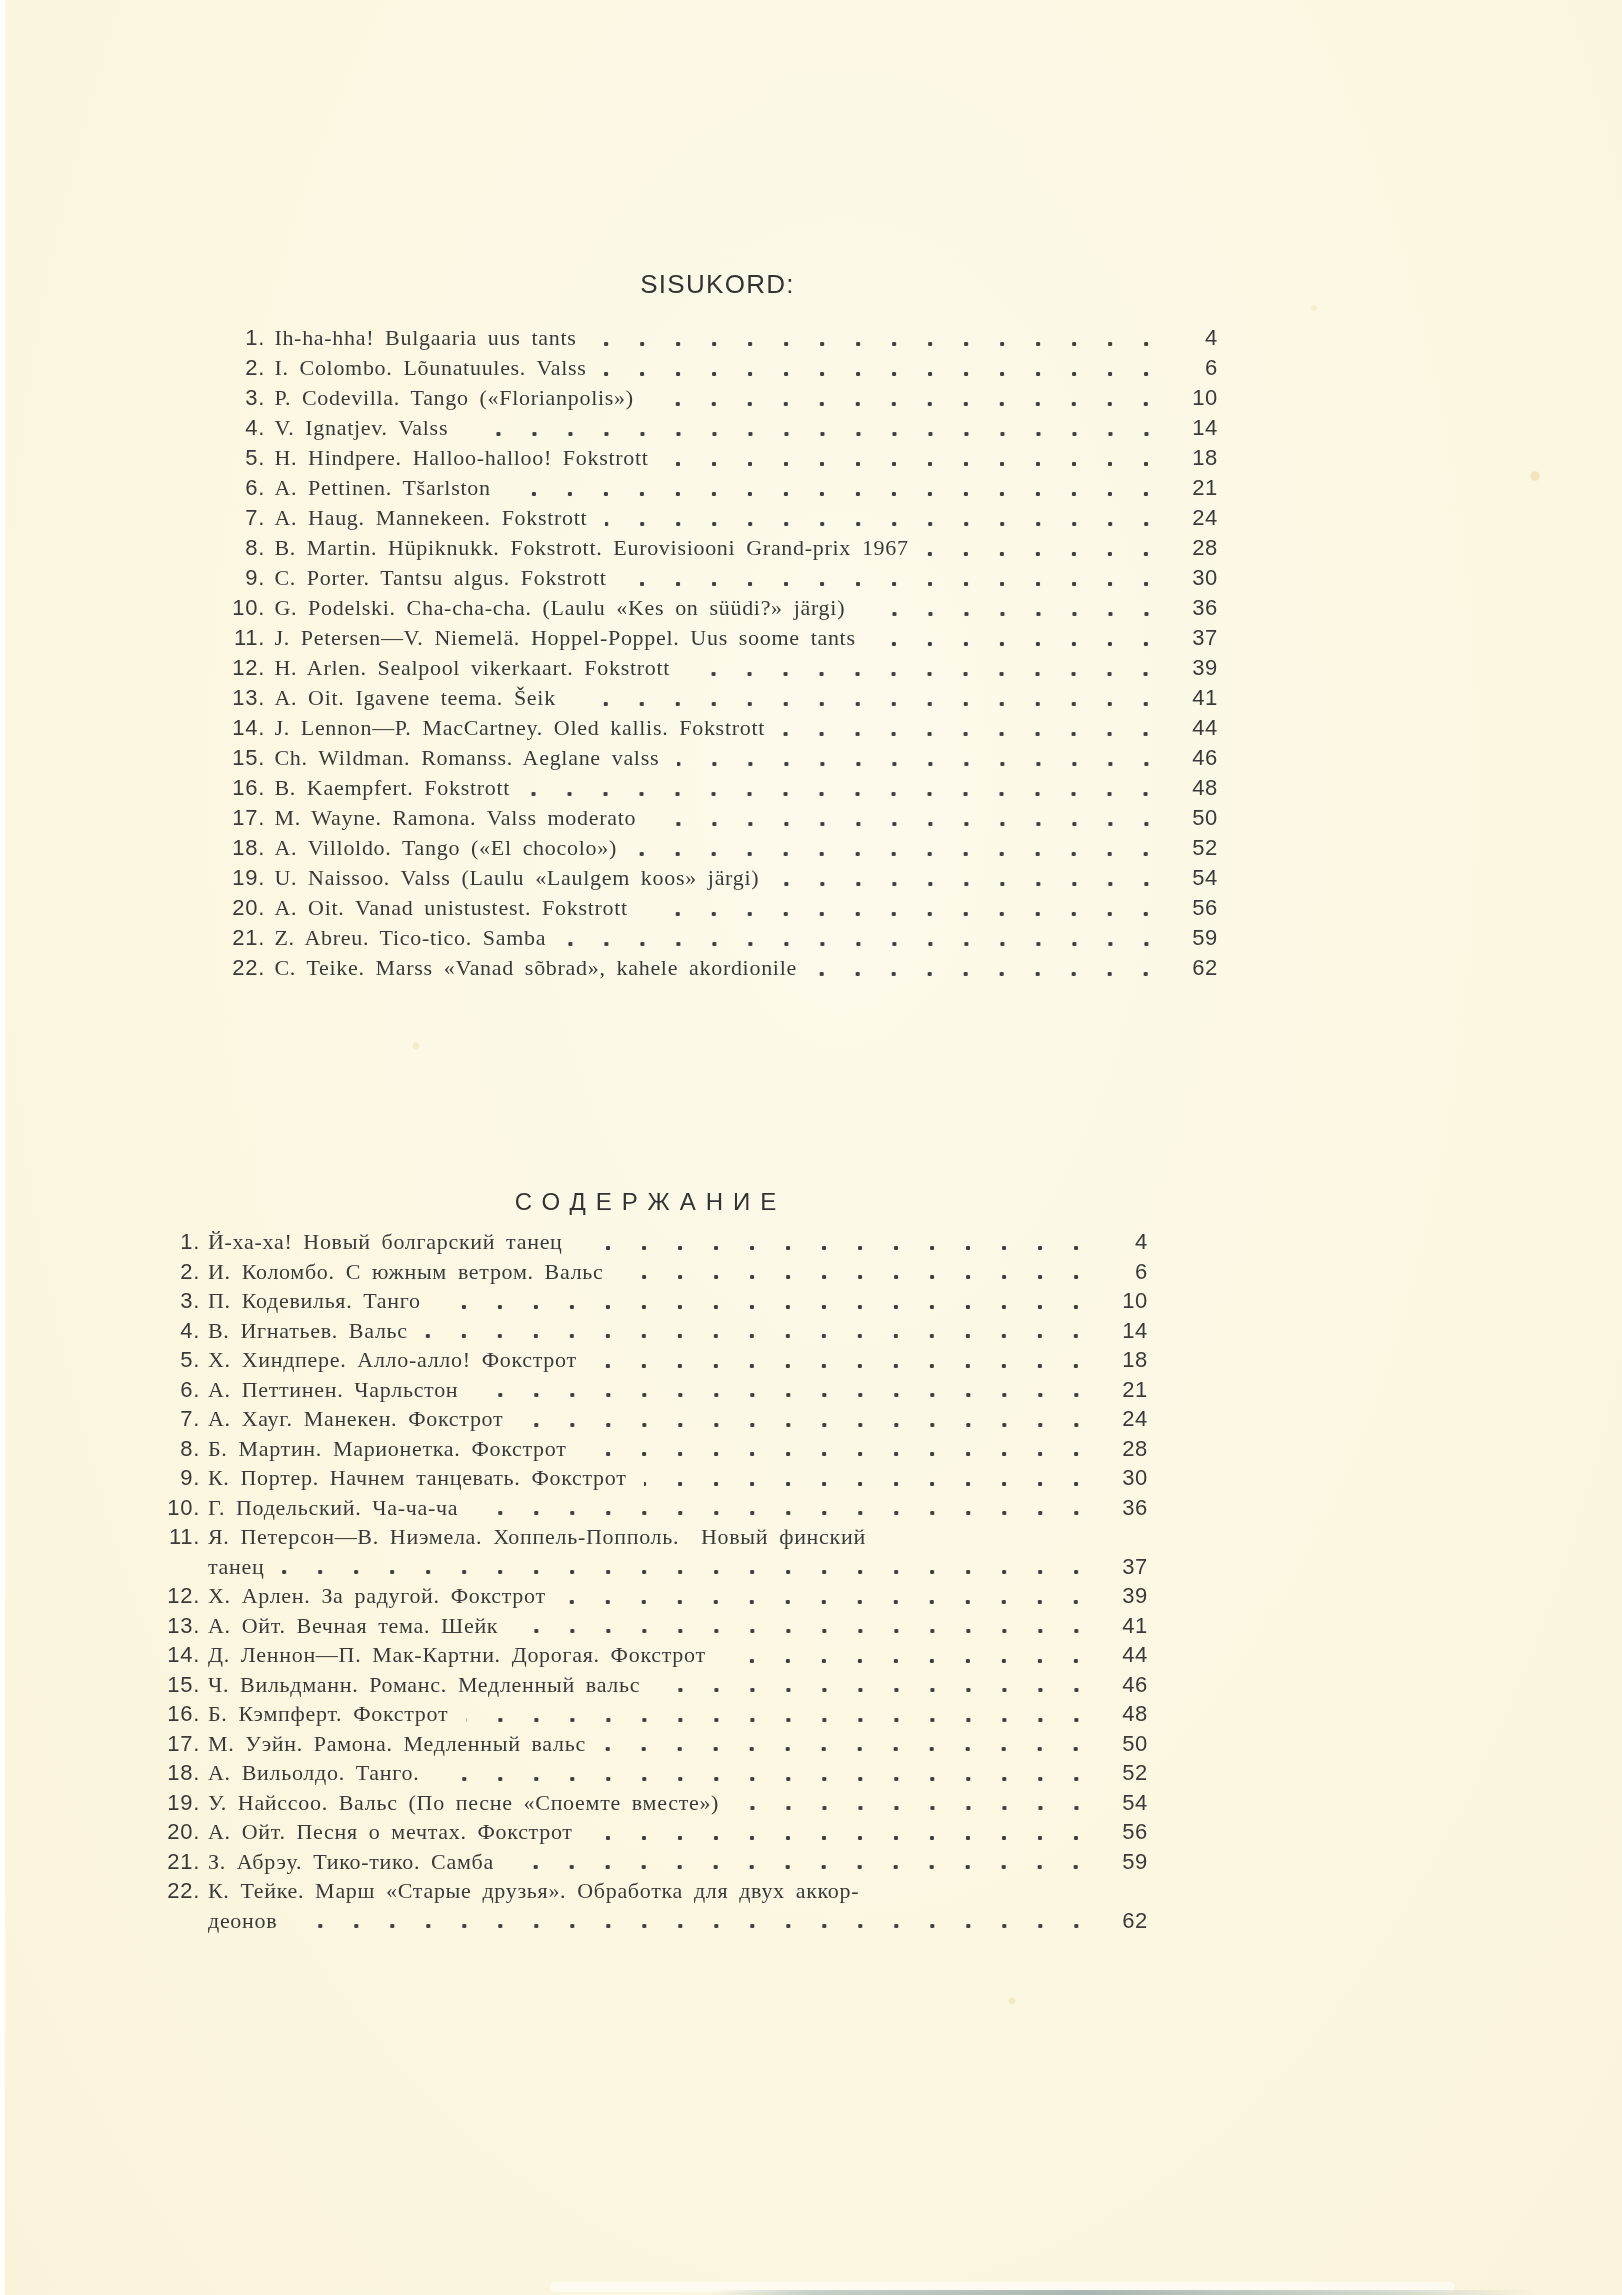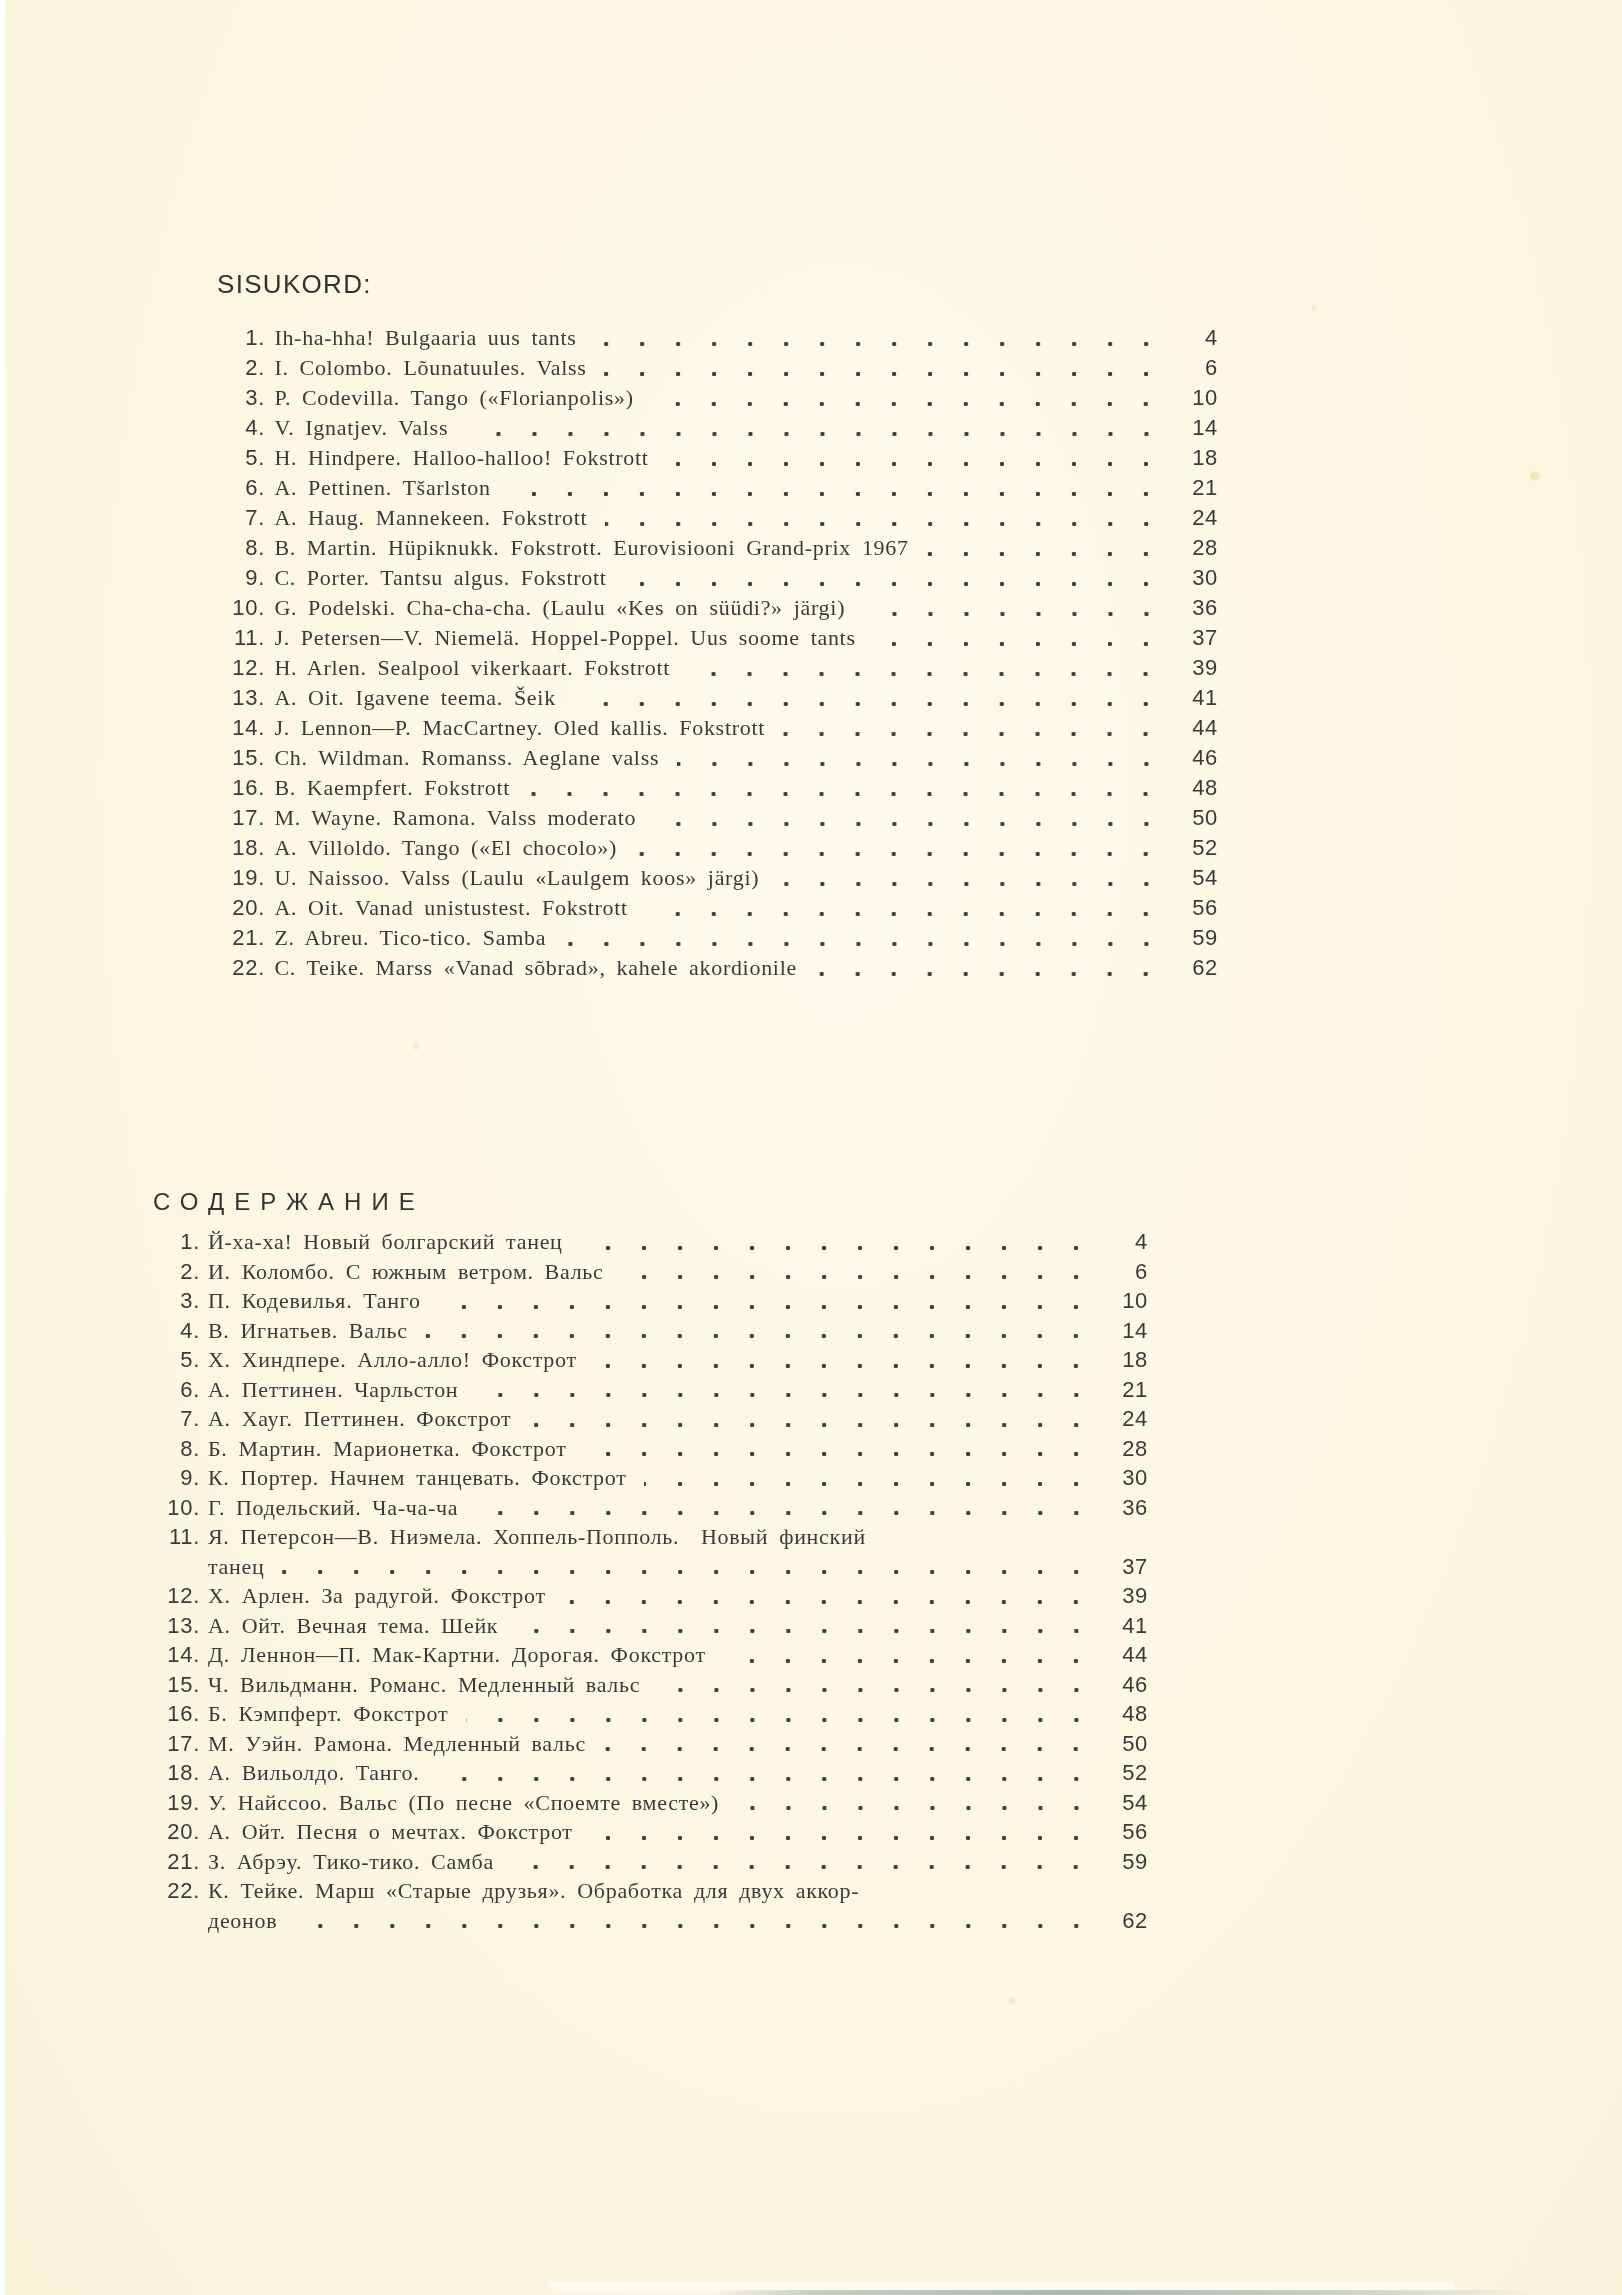"SISUKORD:" .toc h2 { text-align: left -> center }
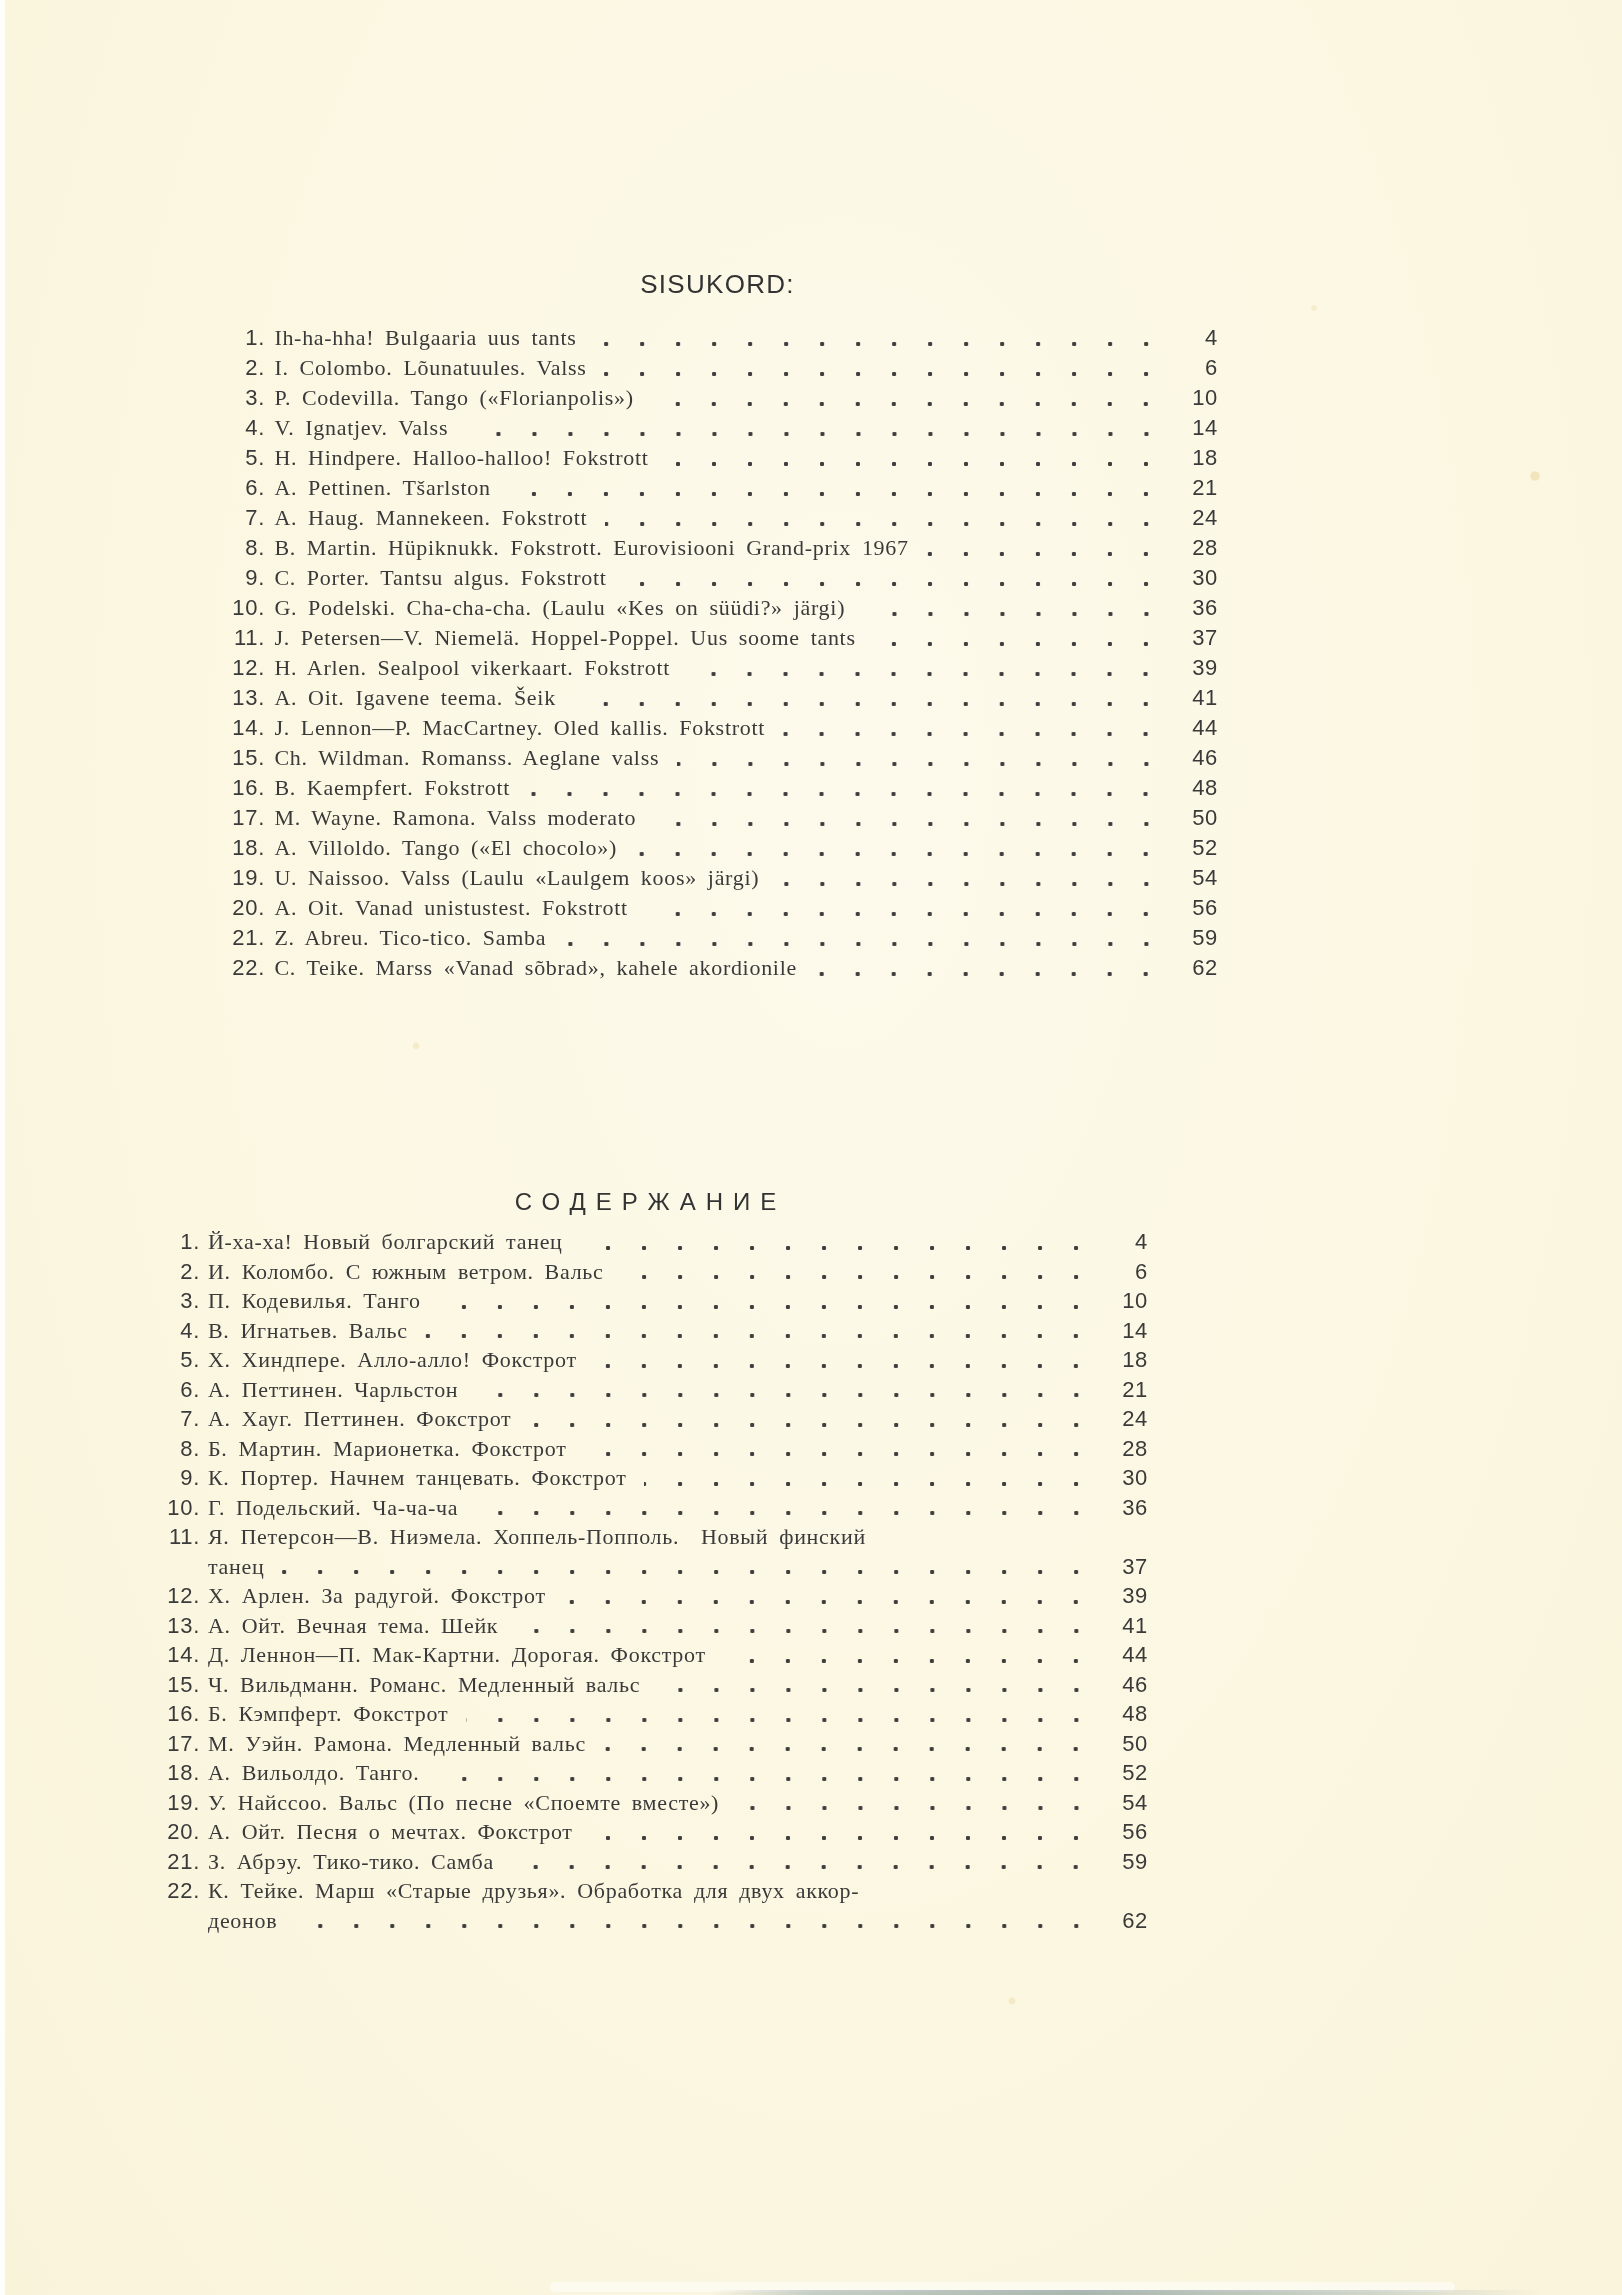"А. Хауг. Петтинен. Фокстрот" span.txt { text: Петтинен -> Манекен }
